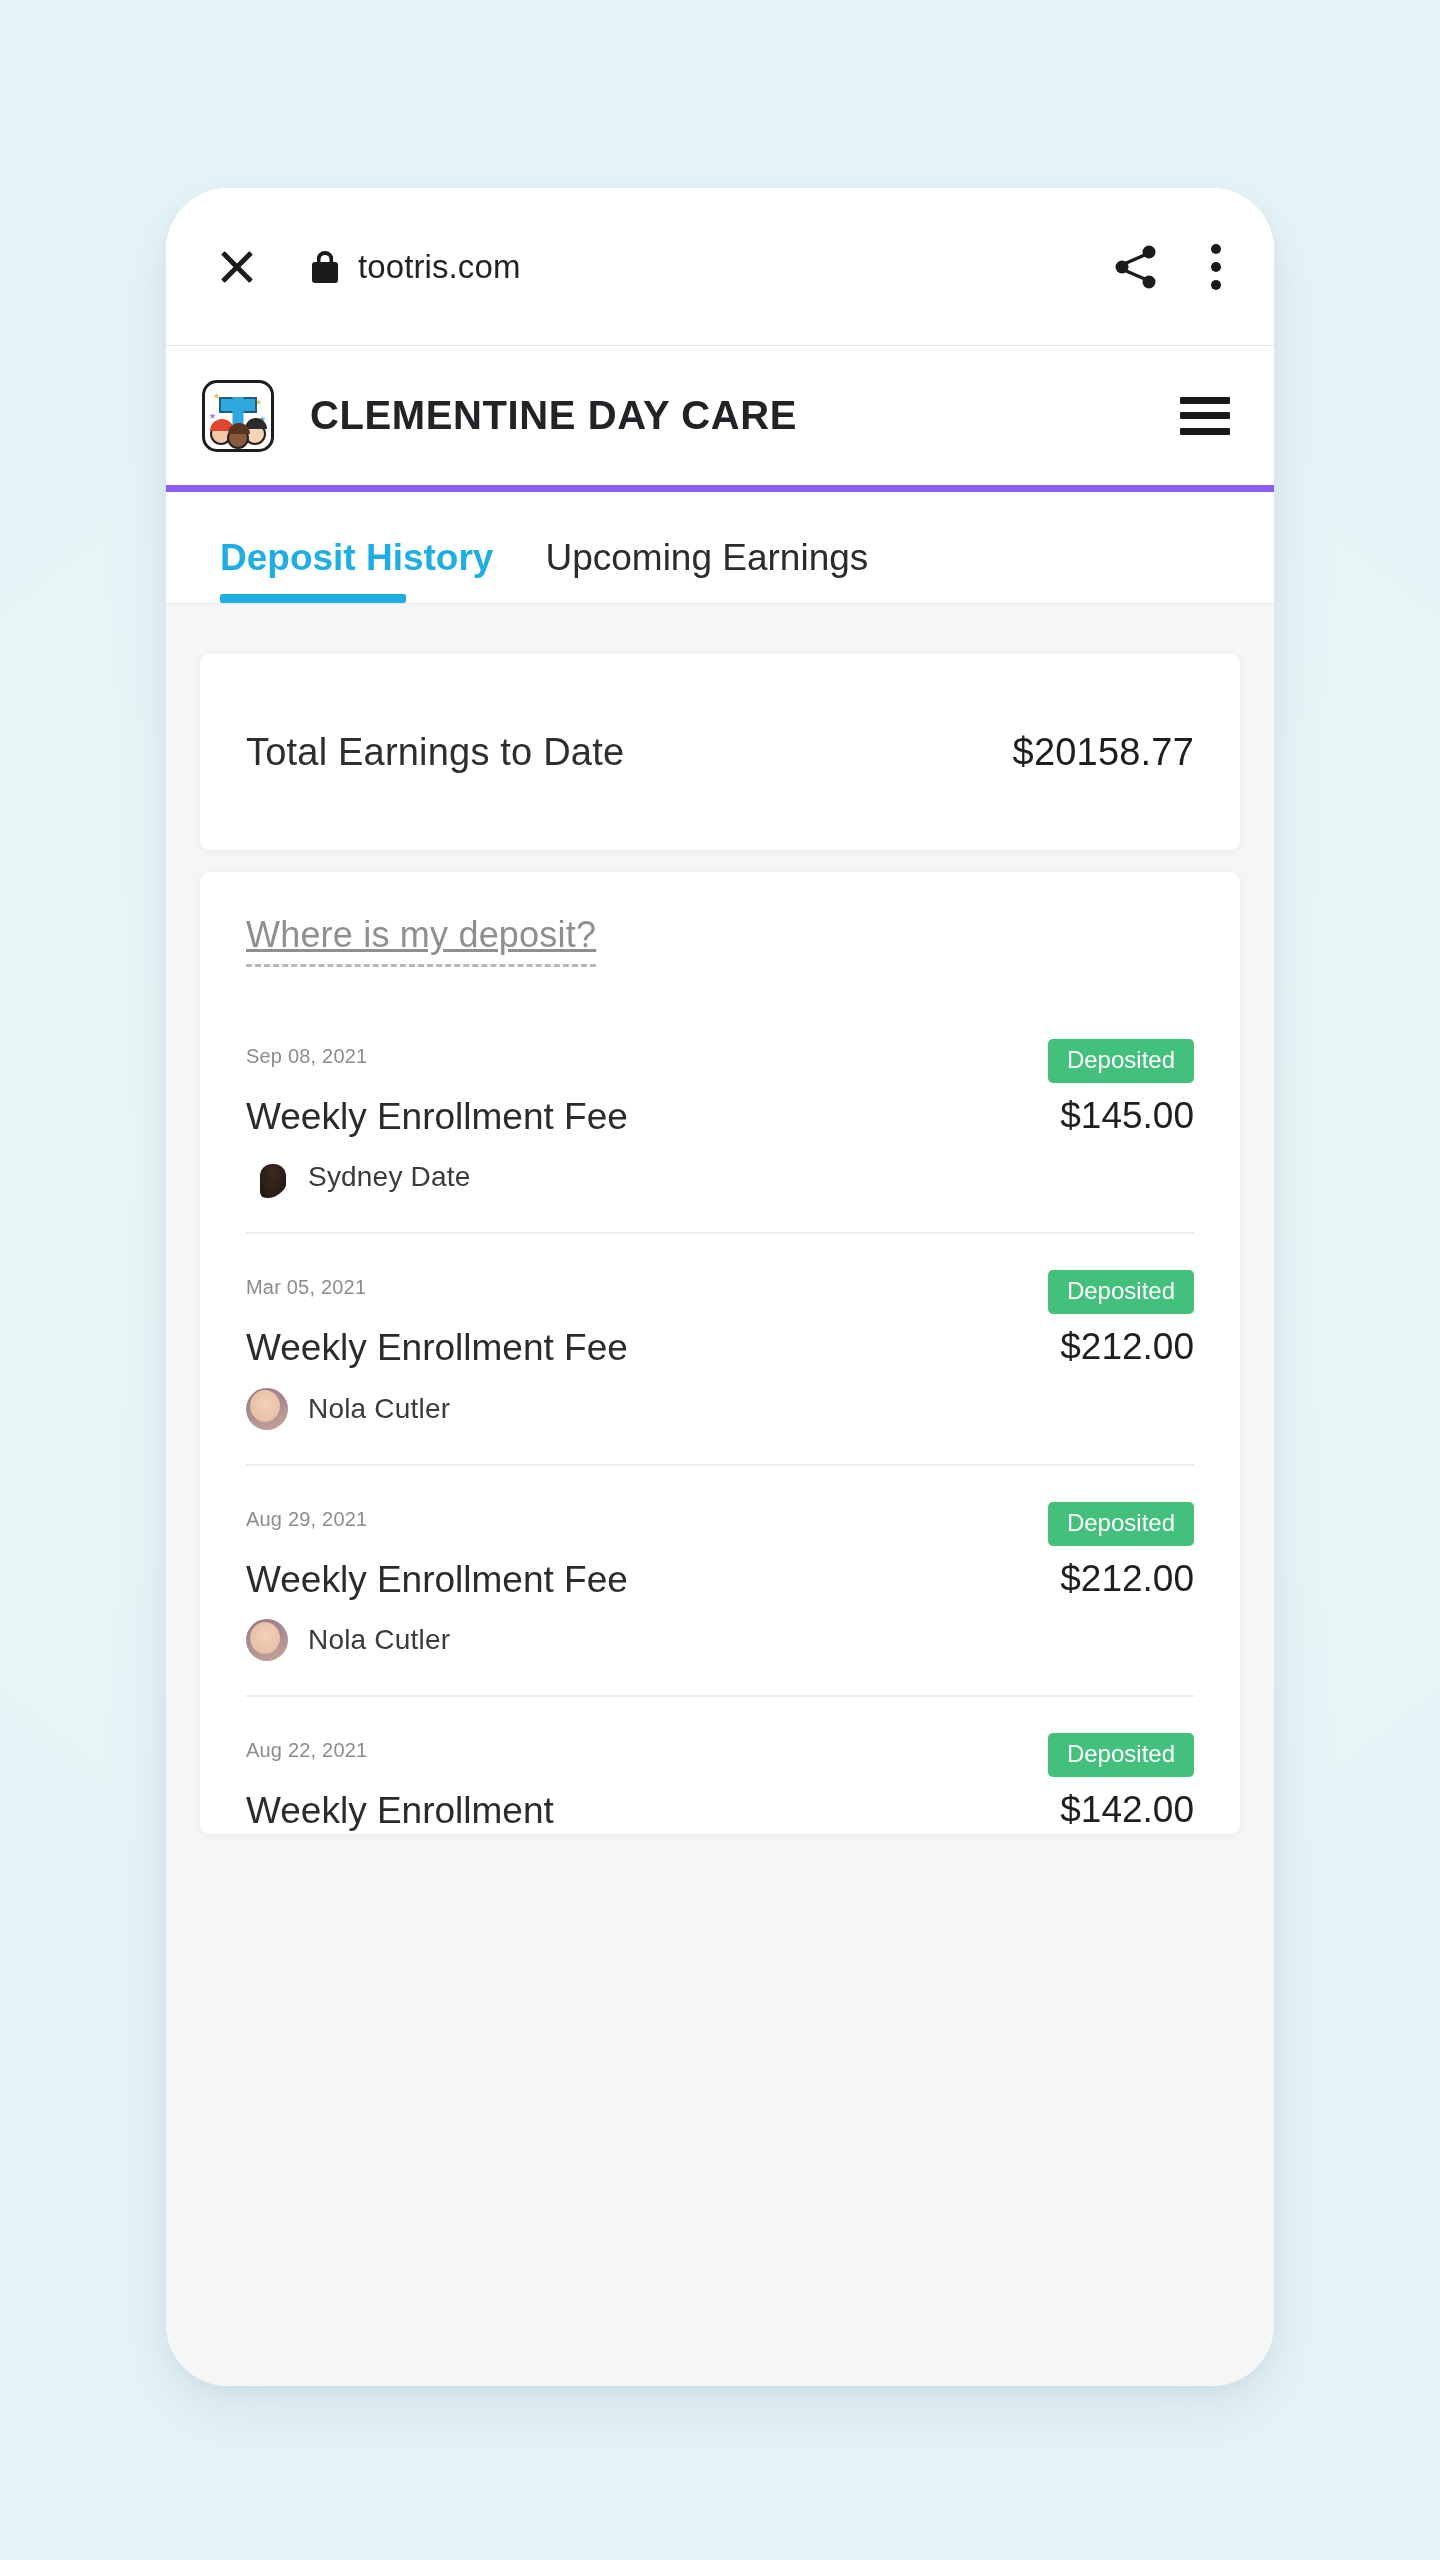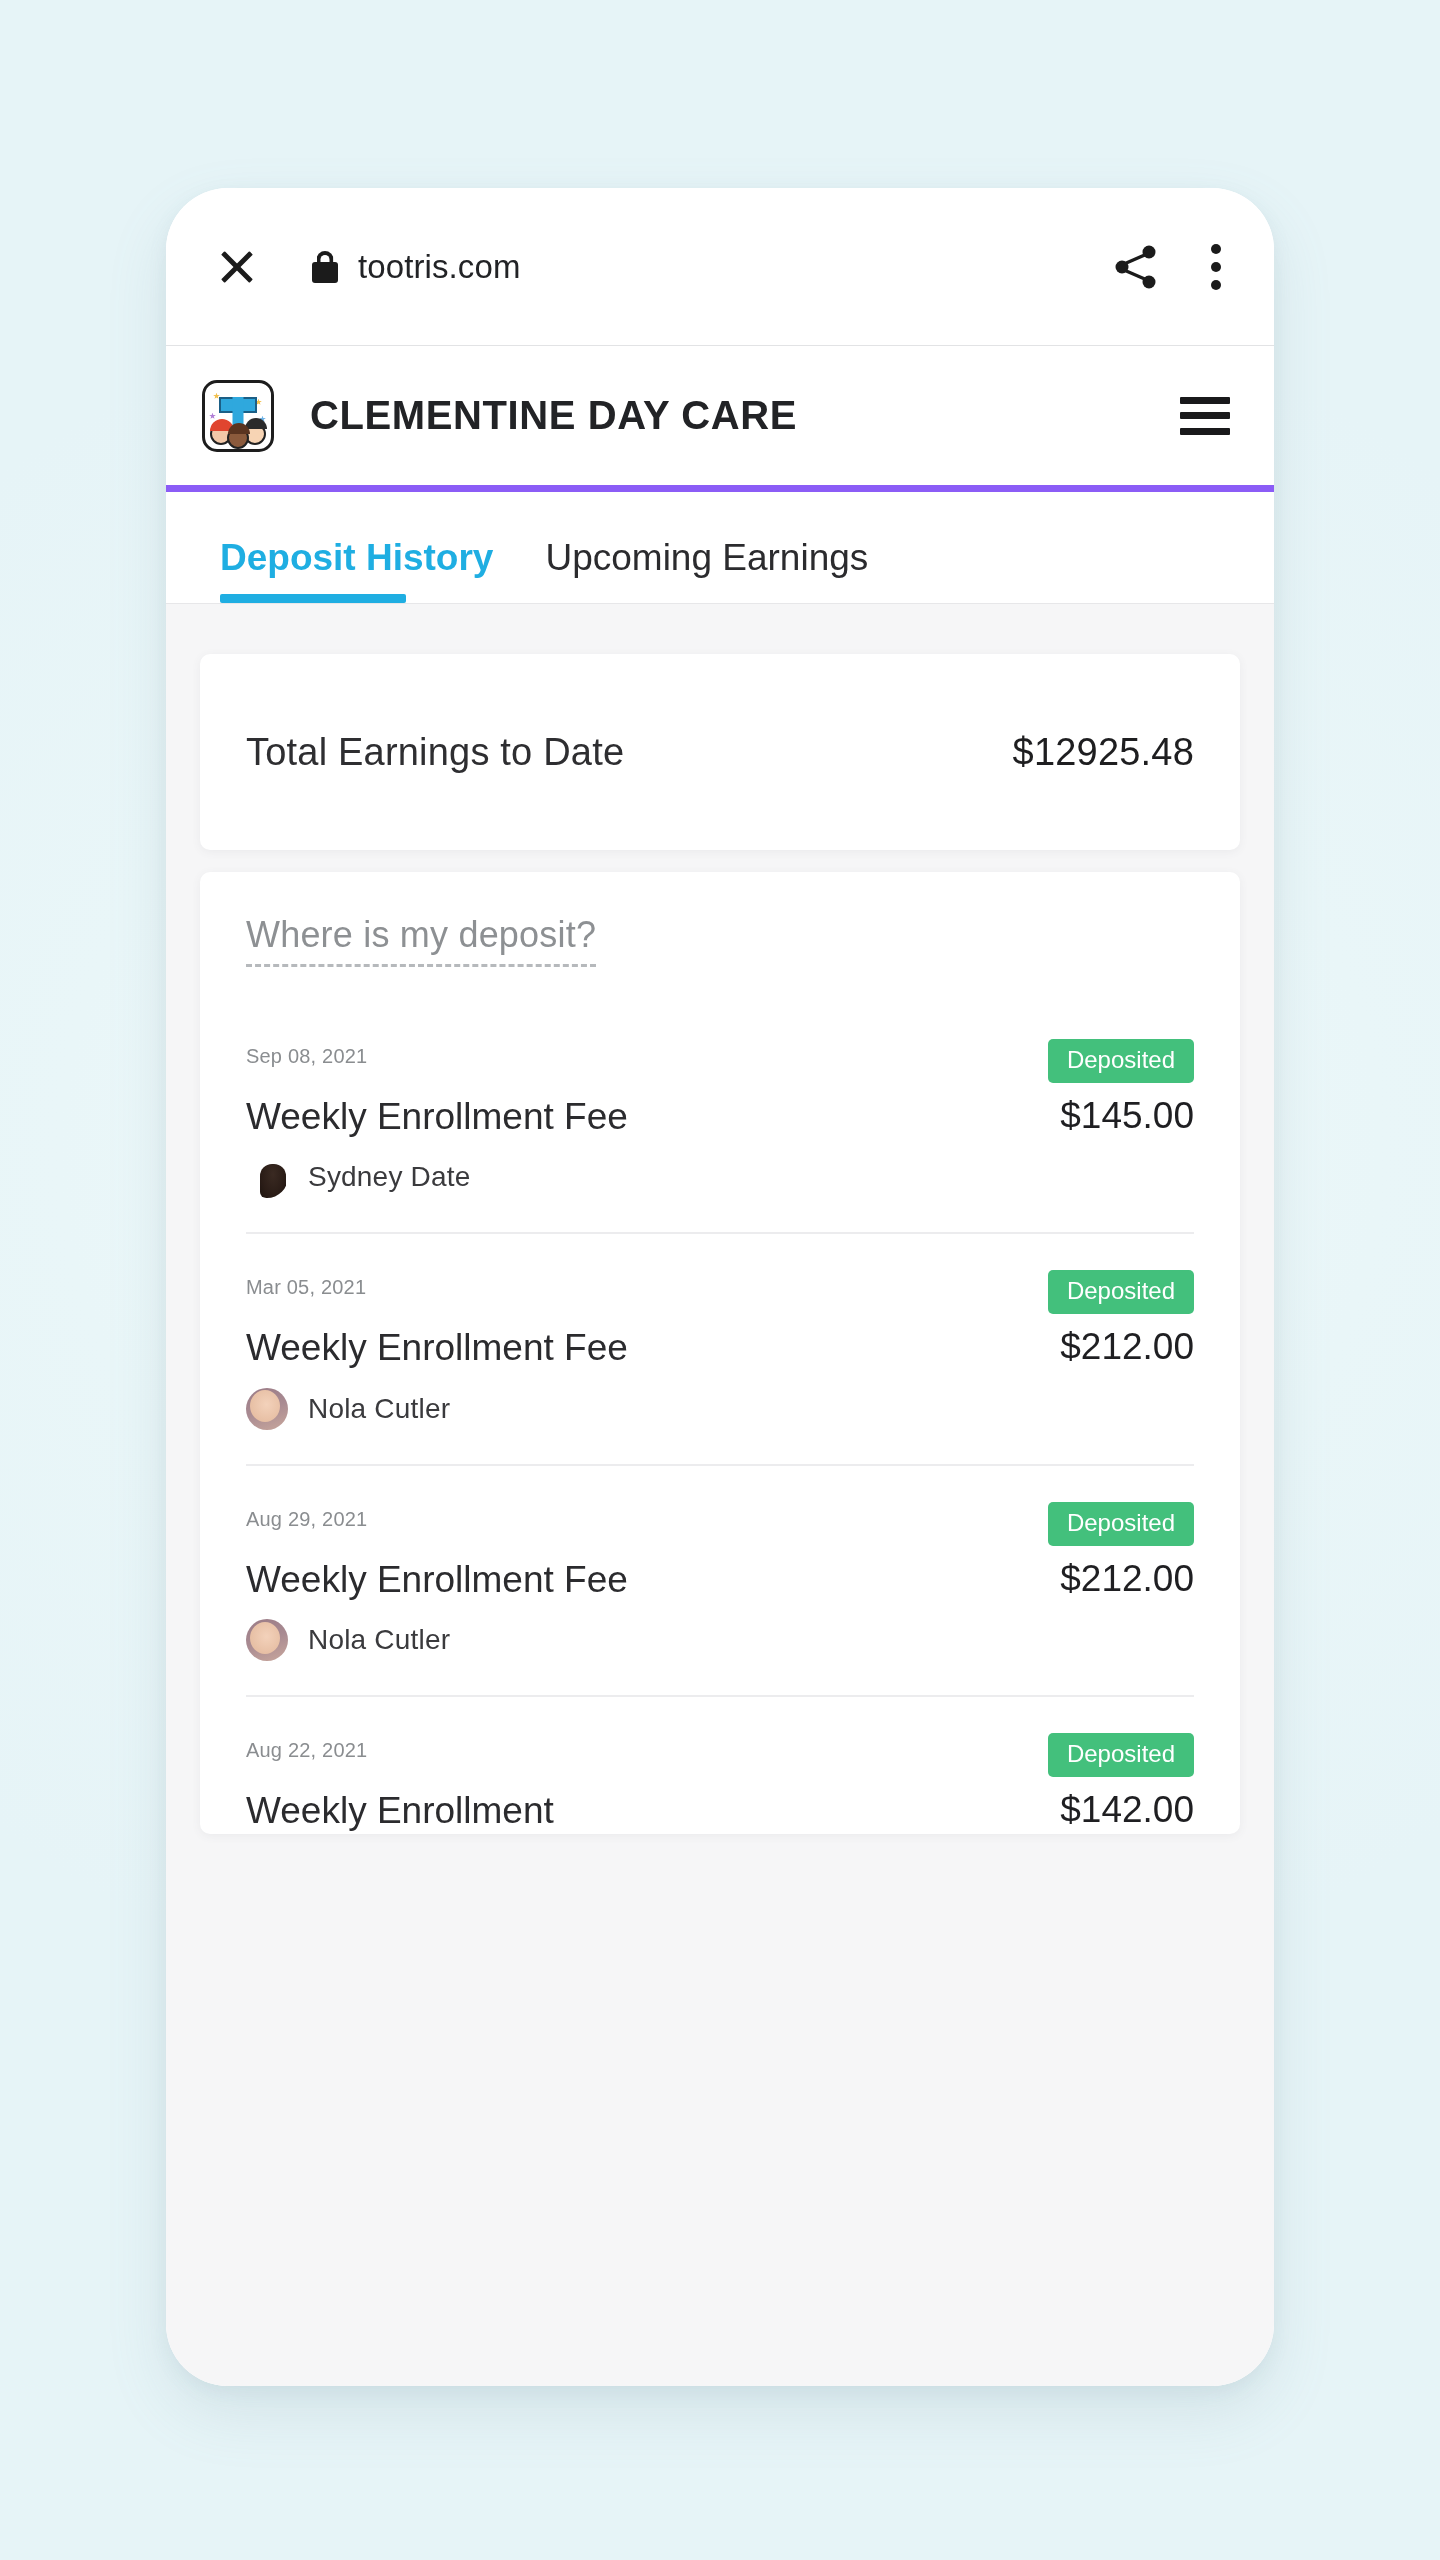"$12925.48" div { text: $12925.48 -> $20158.77 }
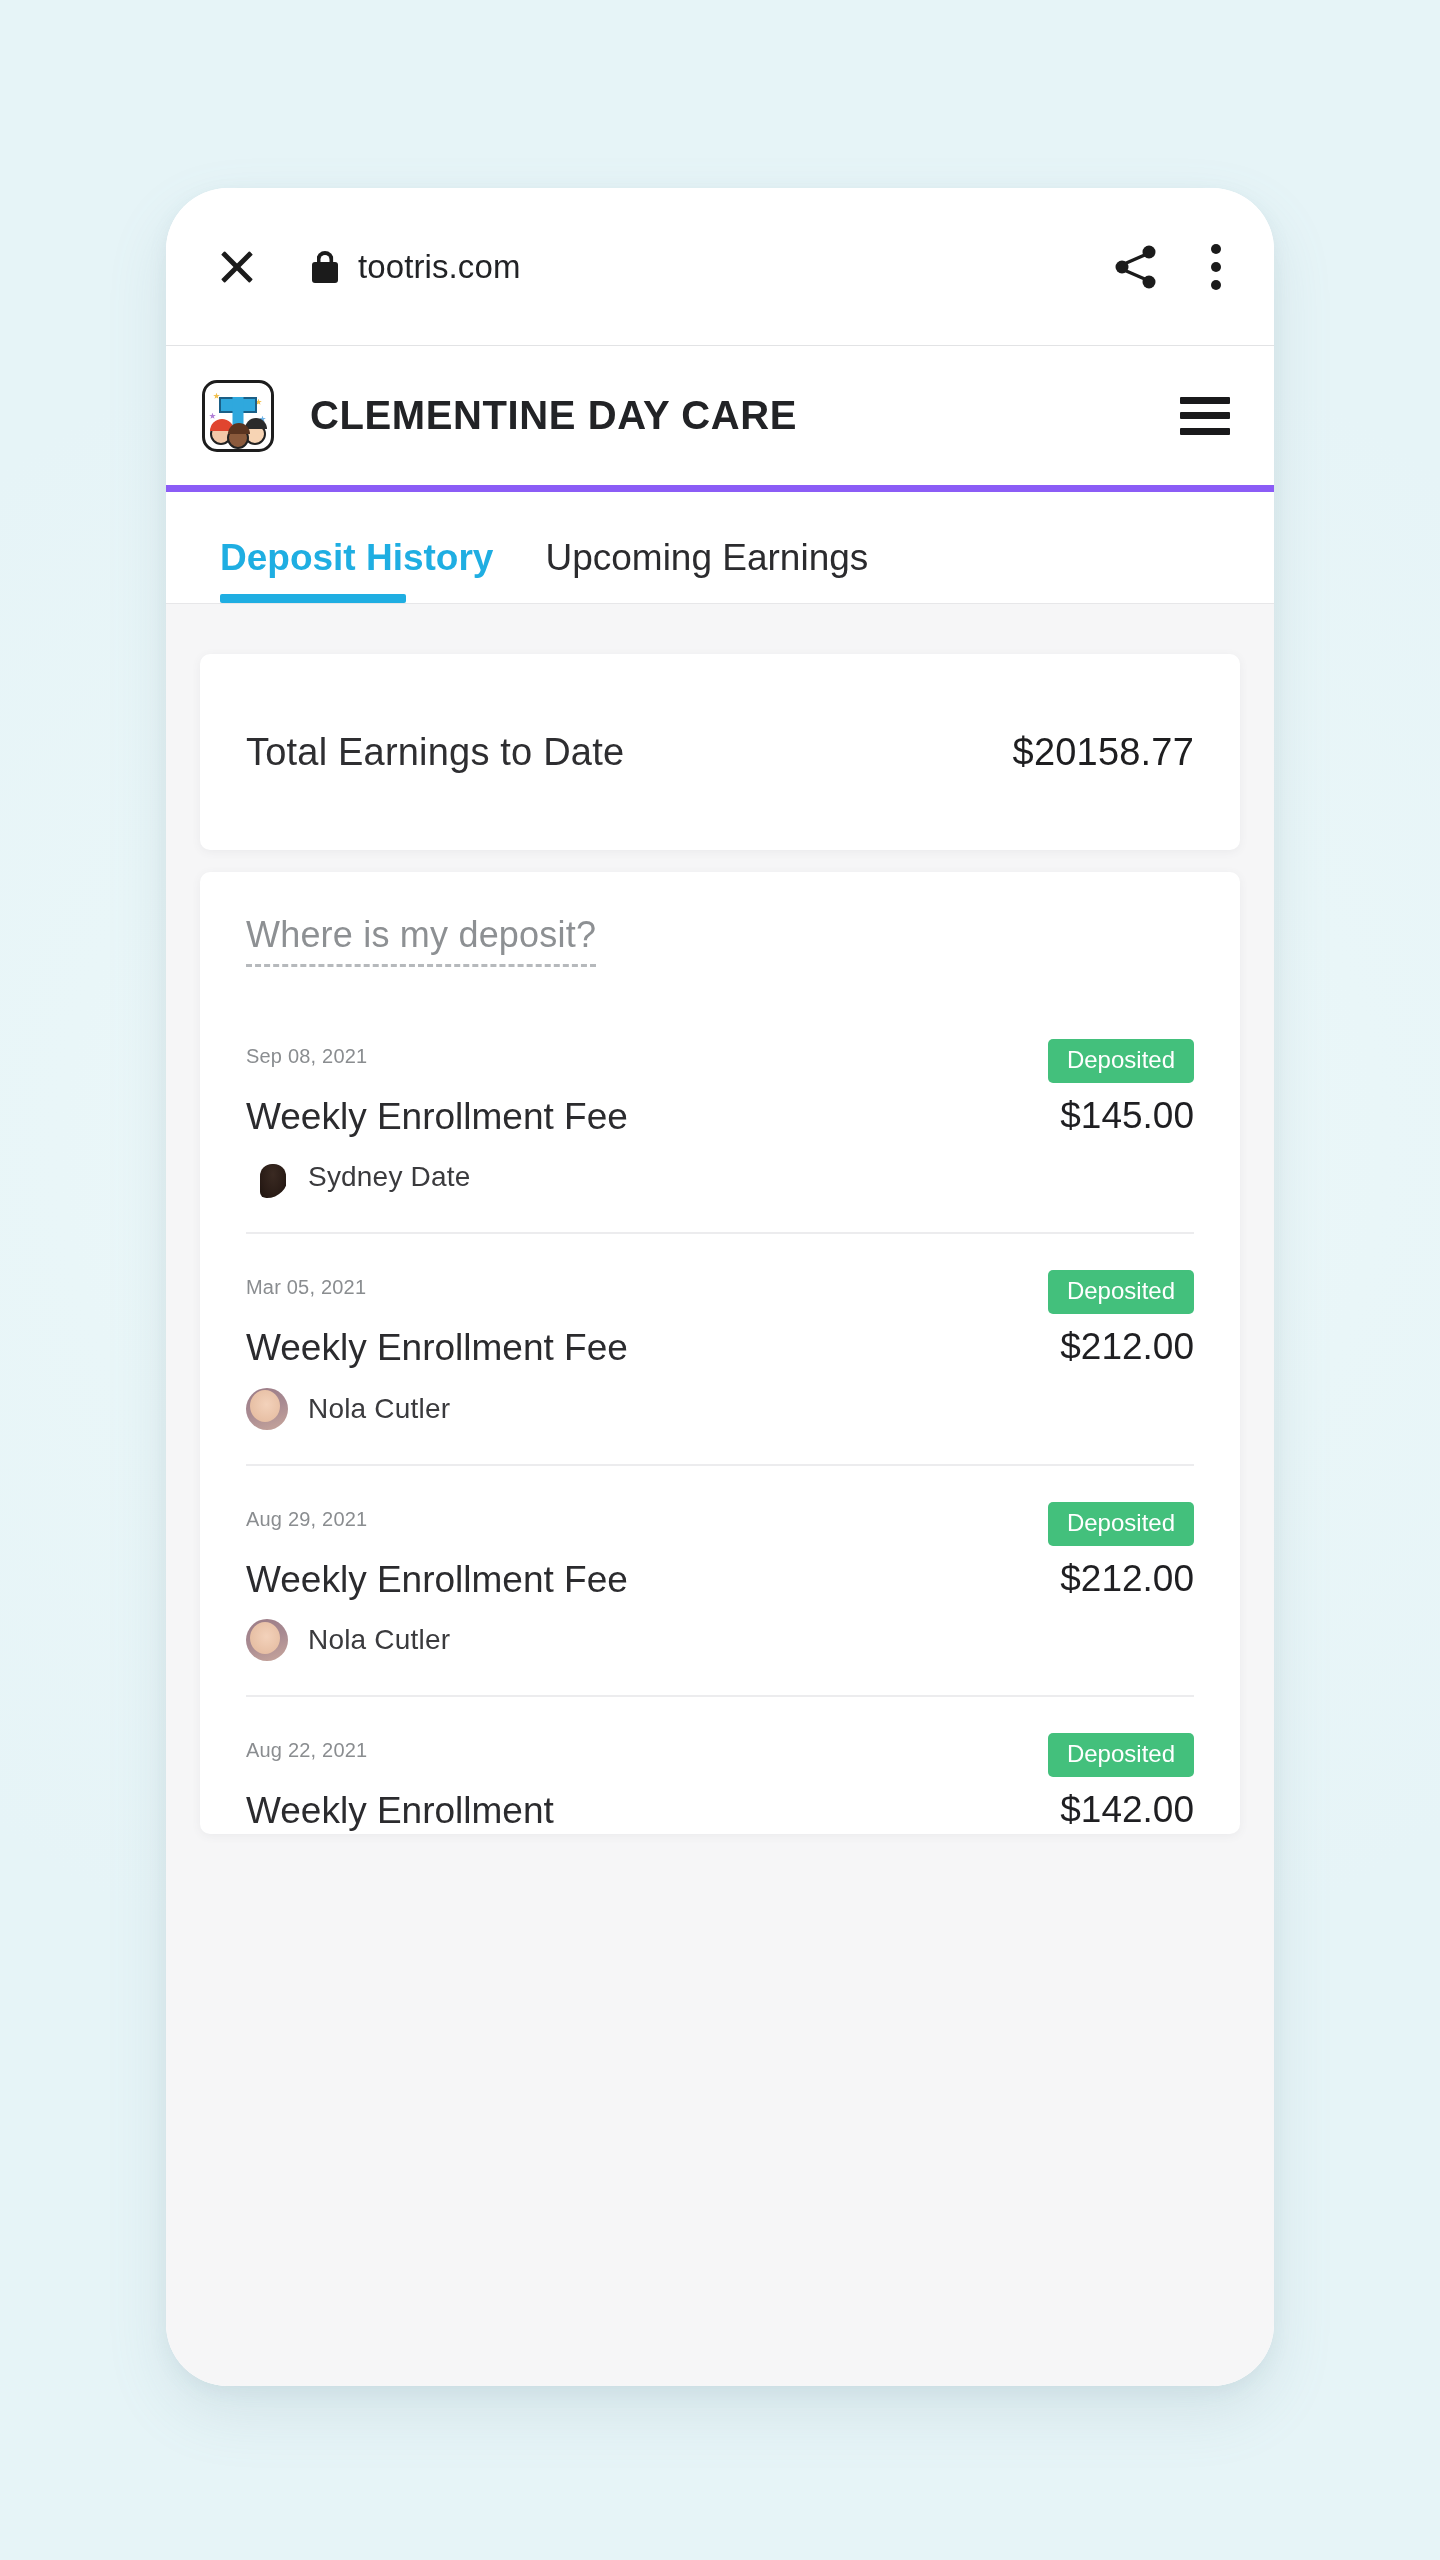"Where is my deposit?" #where-deposit-link { text-decoration: none -> underline }
